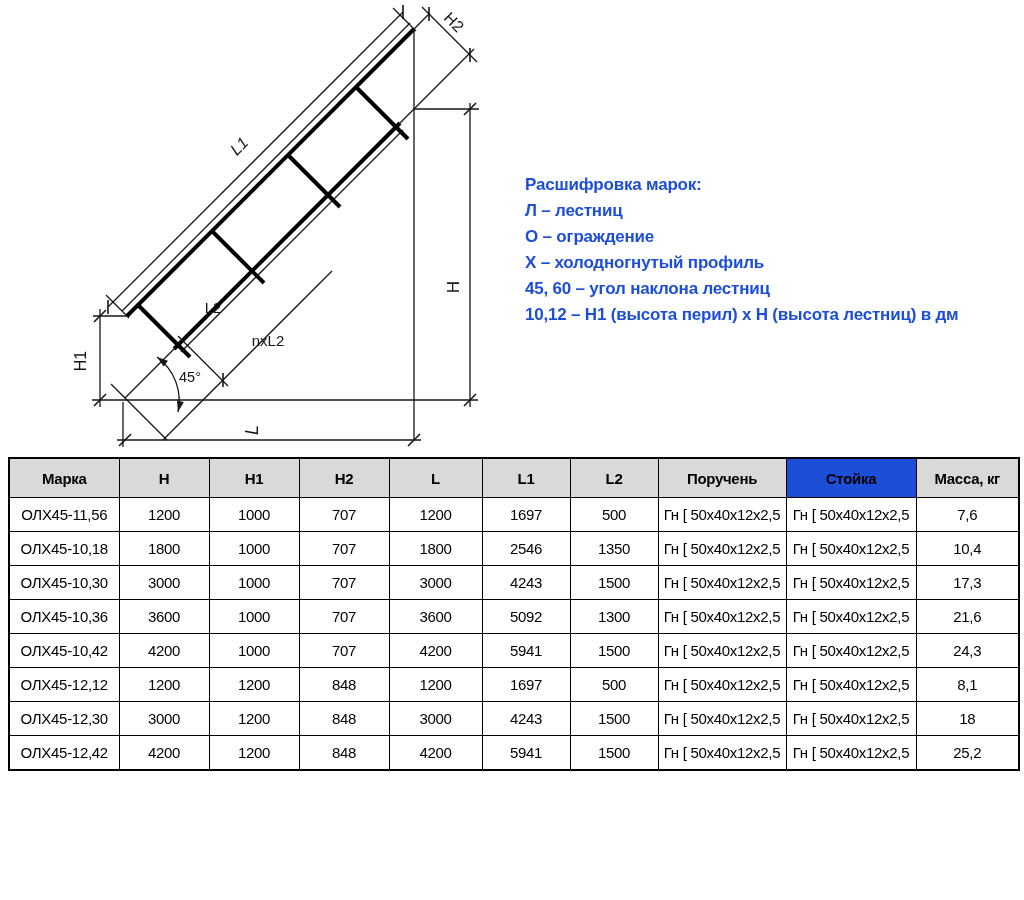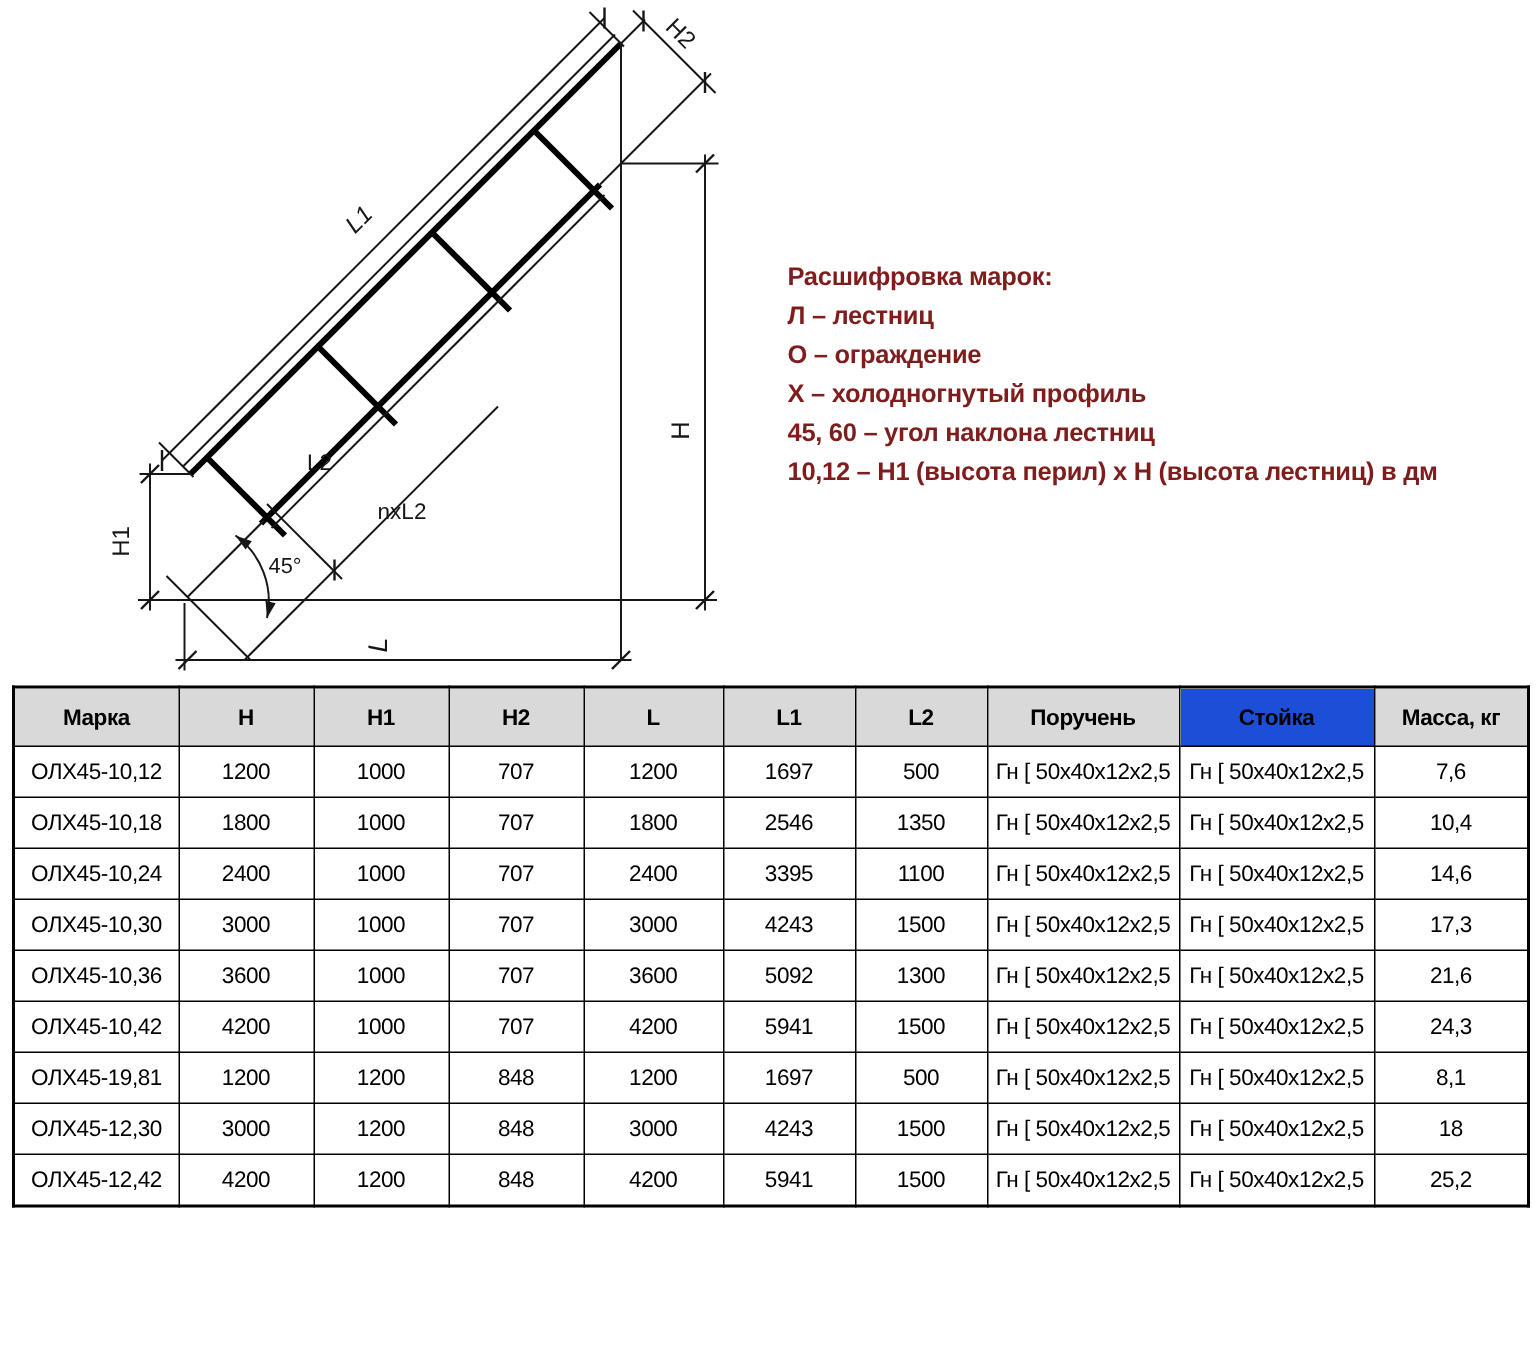"Расшифровка марок:" .legend { color: #7f1d1d -> #1d4ed8 }
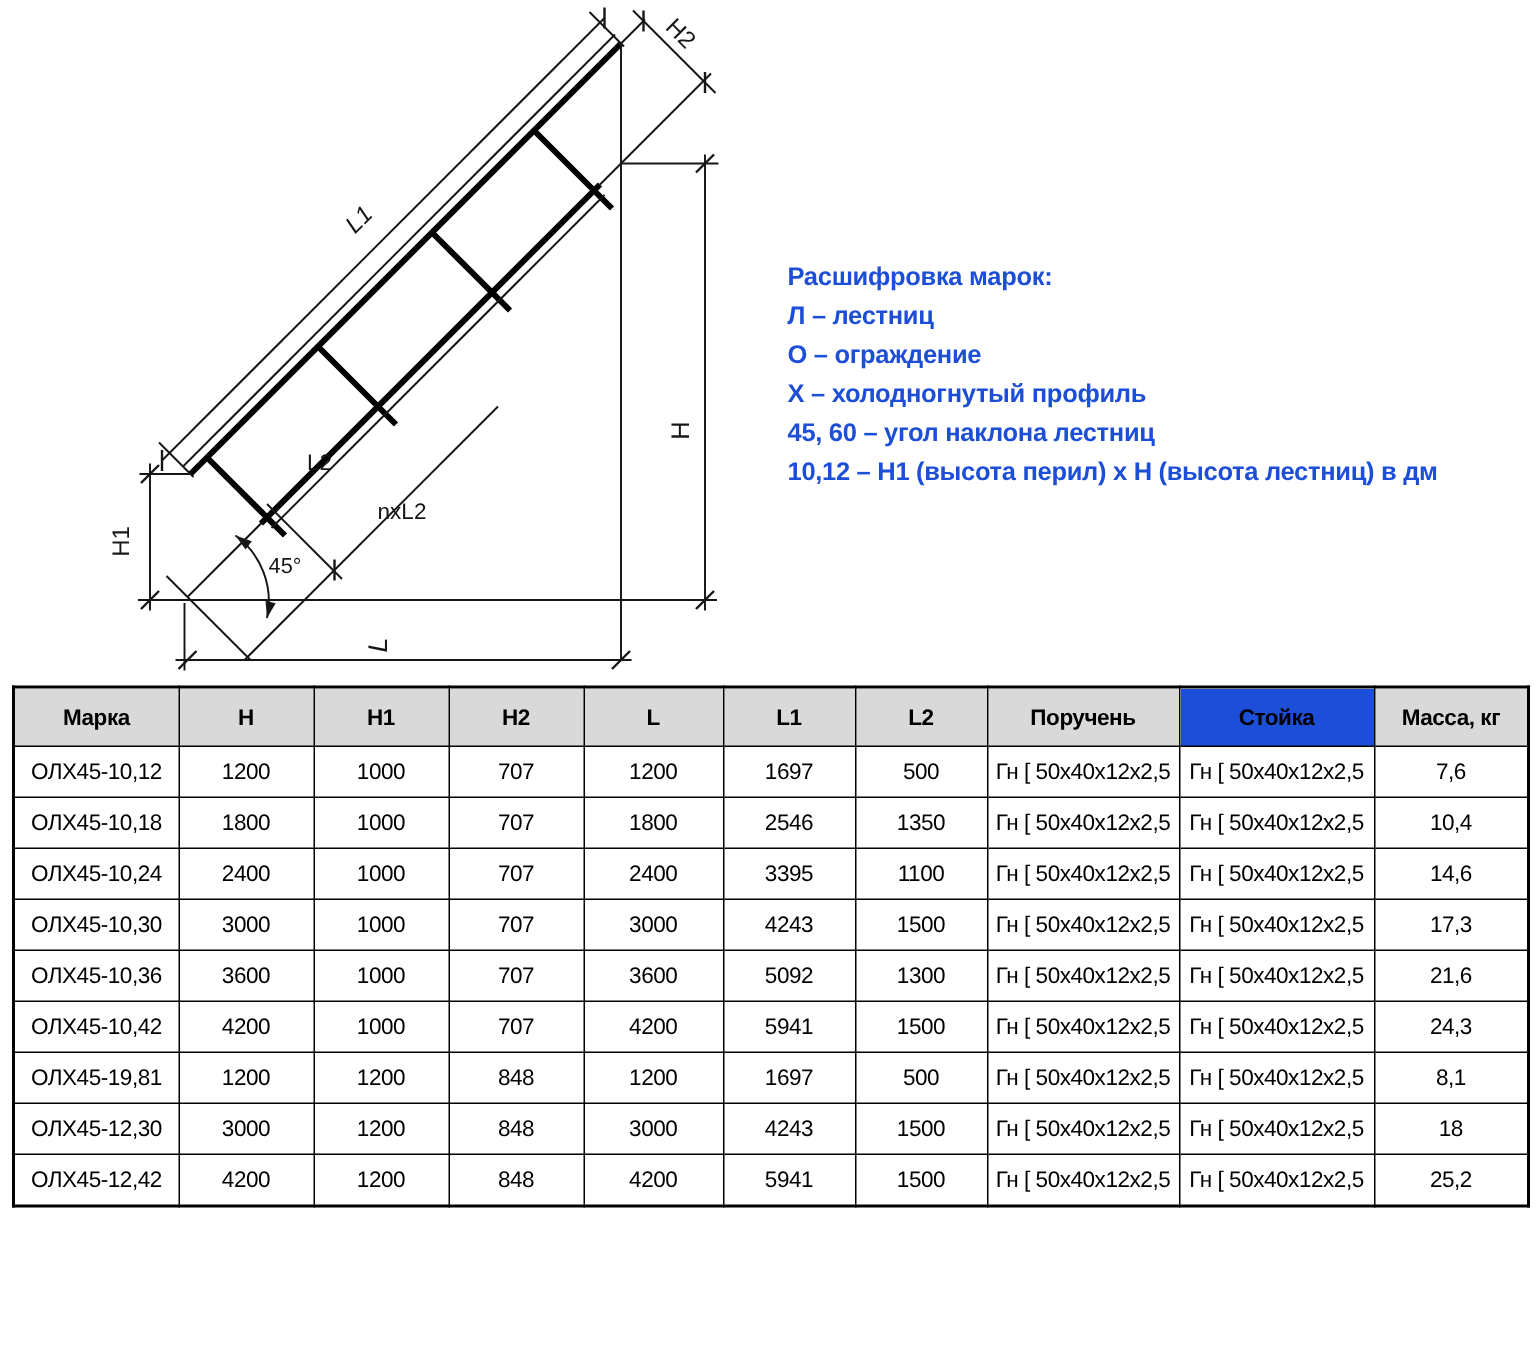"ОЛХ45-10,12" td { text: ОЛХ45-10,12 -> ОЛХ45-11,56 }
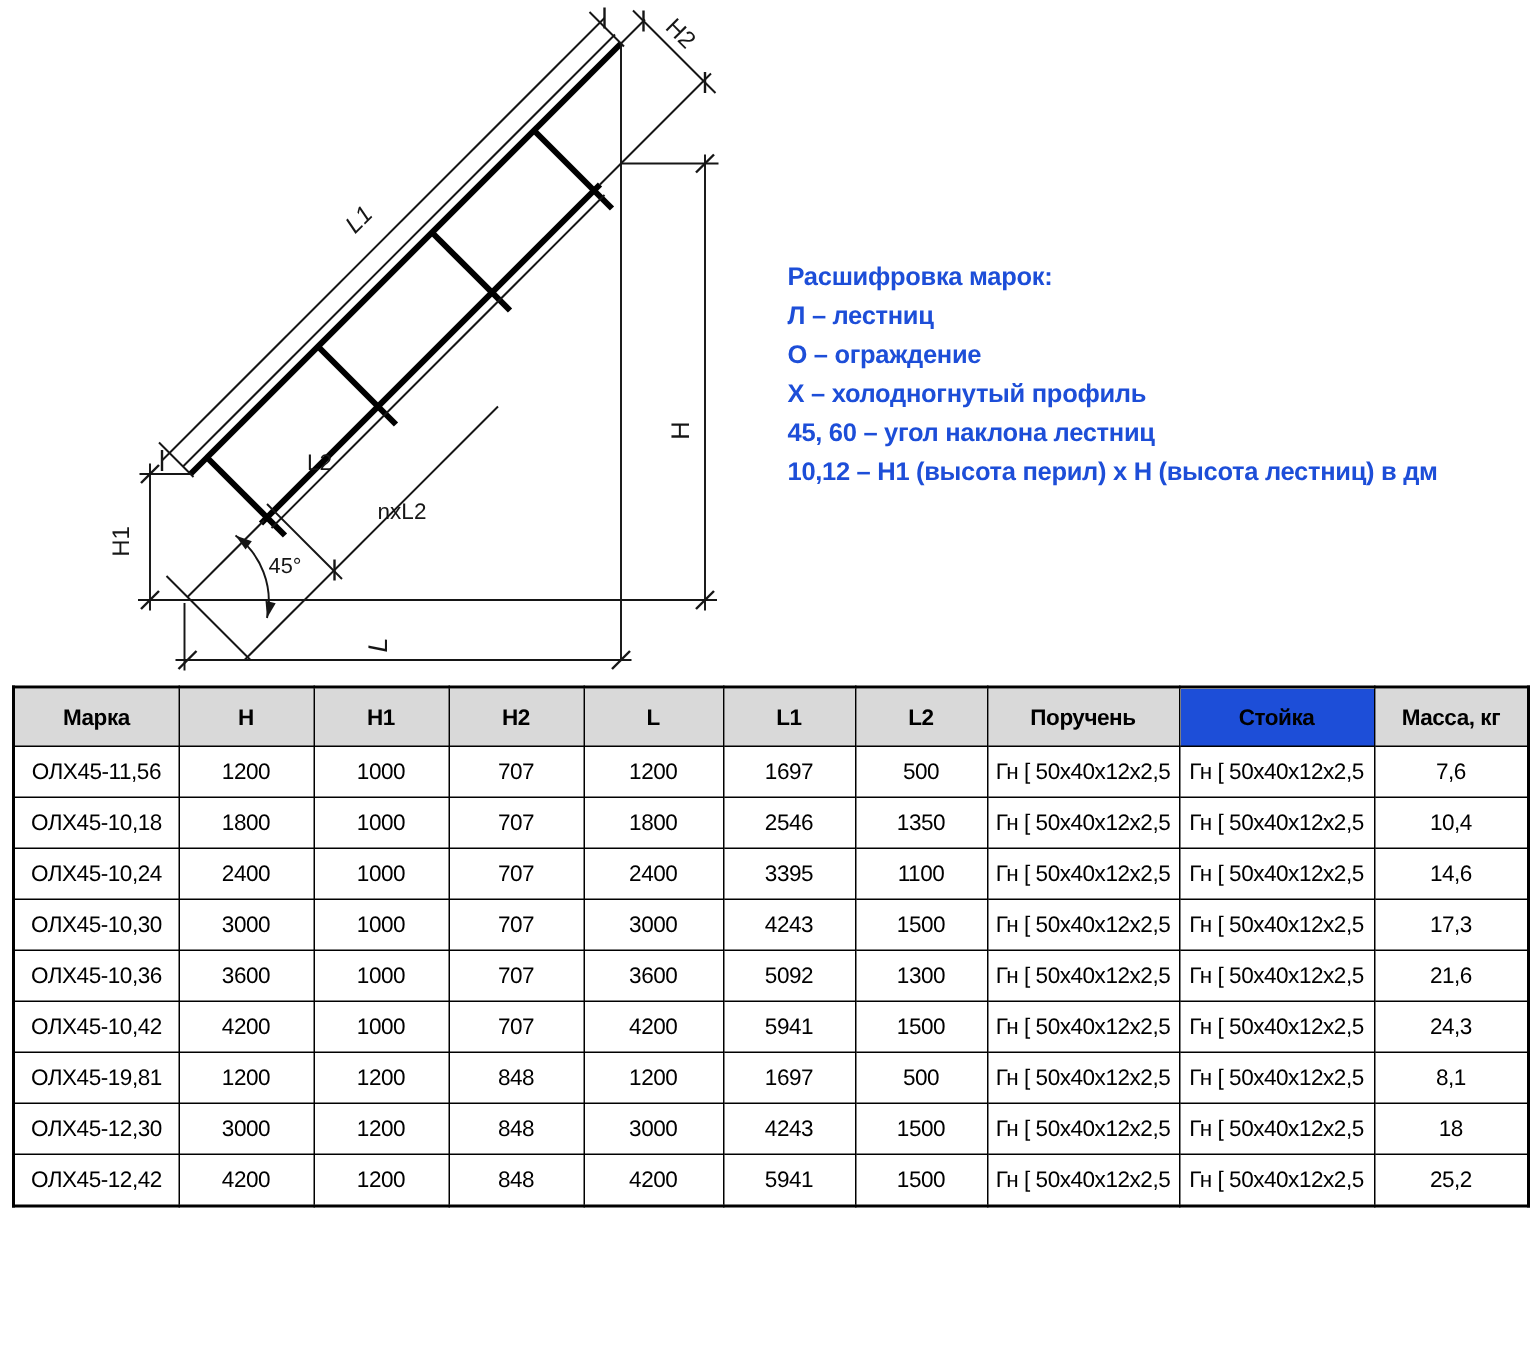"ОЛХ45-10,24" tr { html: <tr> <td>ОЛХ45-10,24</td> <td>2400</td> <td>1000</td> <td>707</td> <td>2400</td> <td>3395</td> <td>1100</td> <td>Гн [ 50х40х12х2,5</td> <td>Гн [ 50х40х12х2,5</td> <td>14,6</td> </tr> -> none }
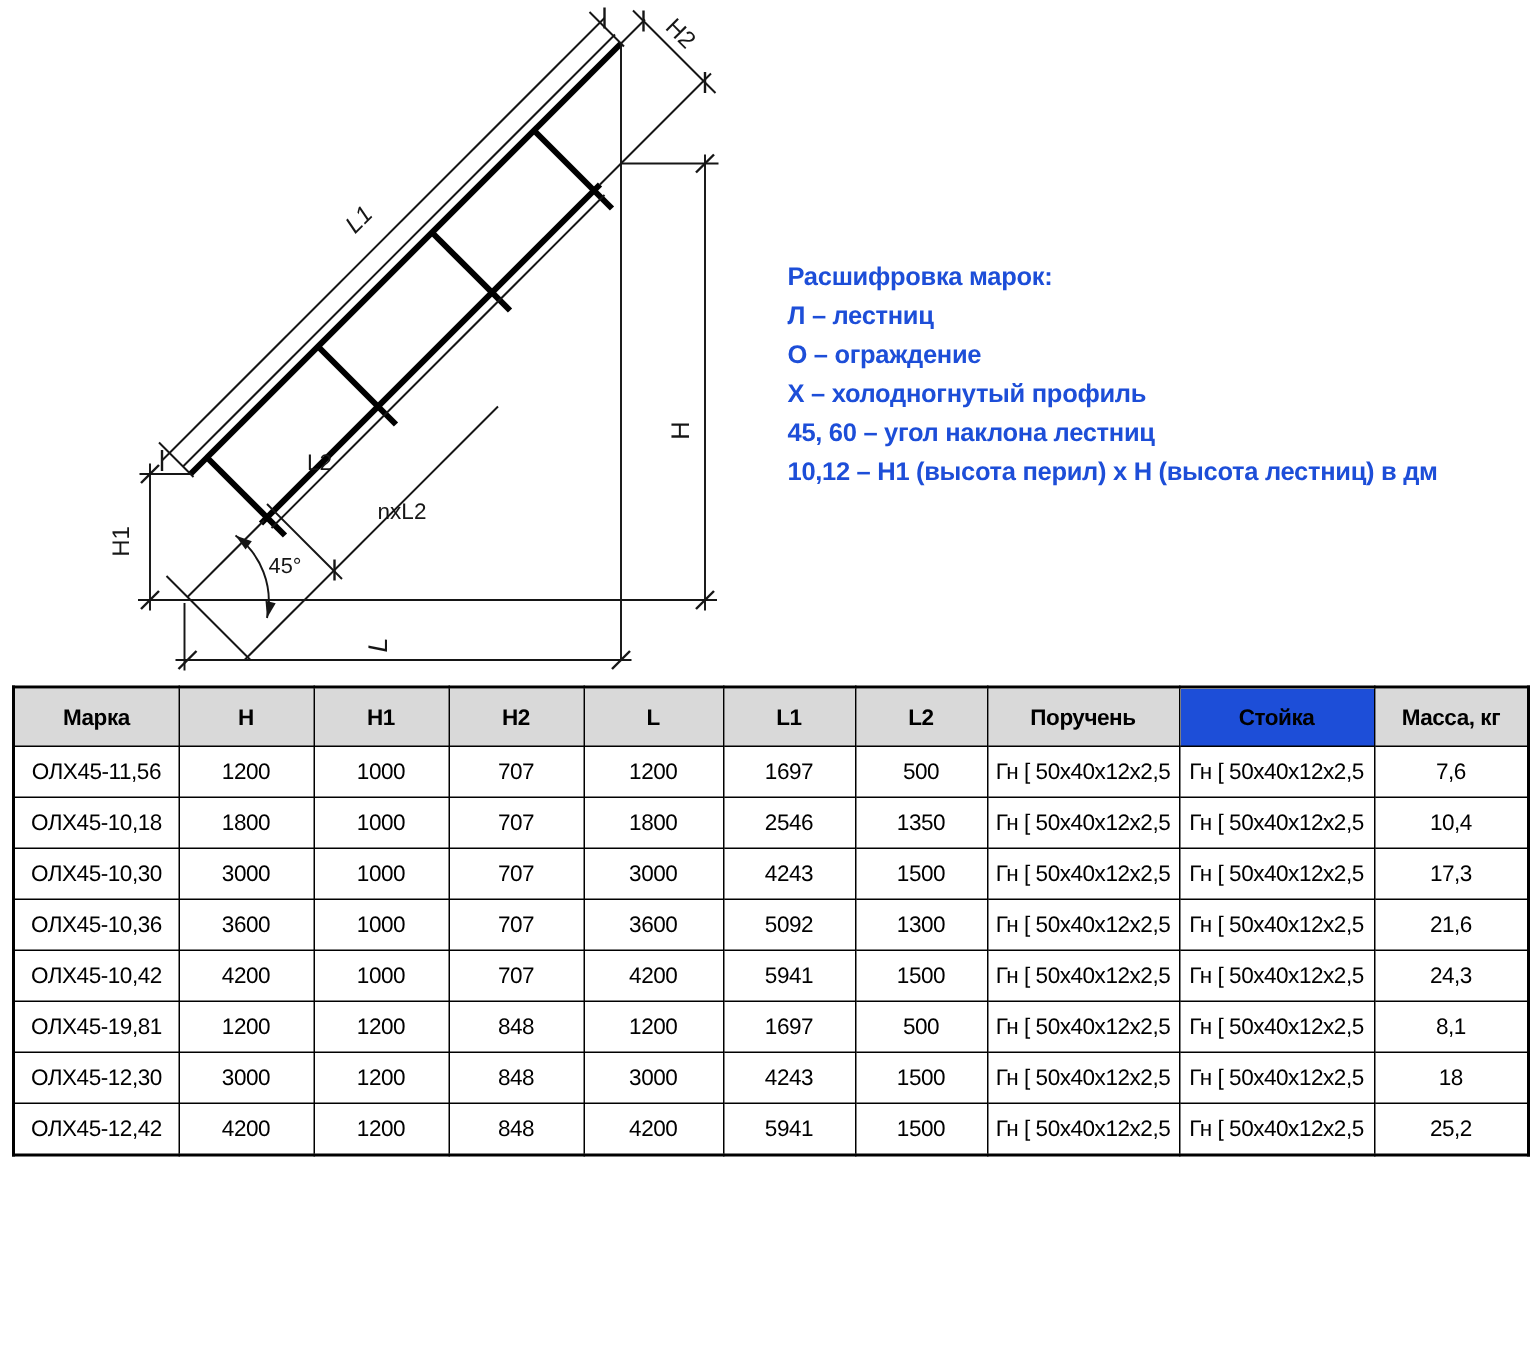"ОЛХ45-19,81" td { text: ОЛХ45-19,81 -> ОЛХ45-12,12 }
